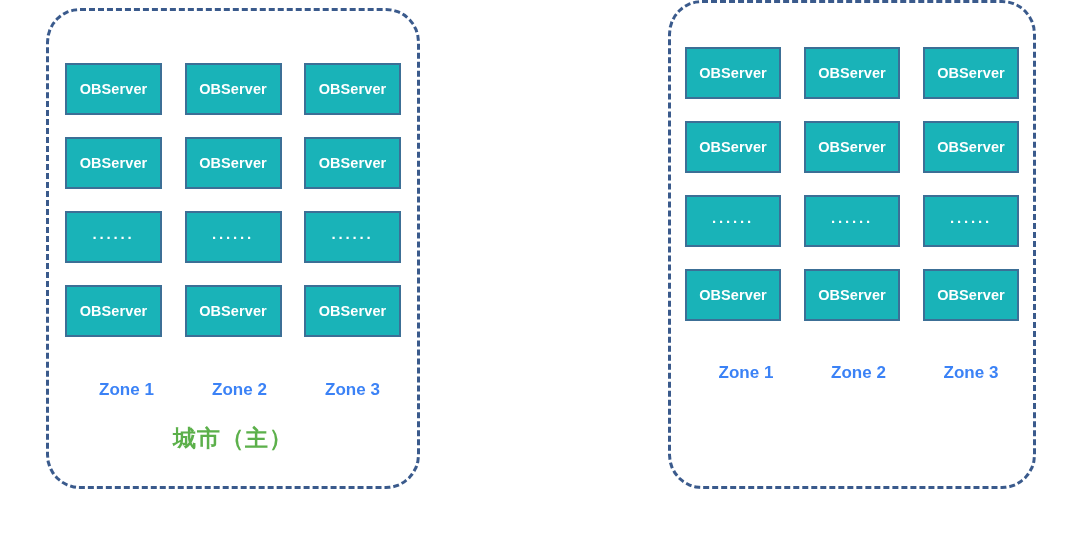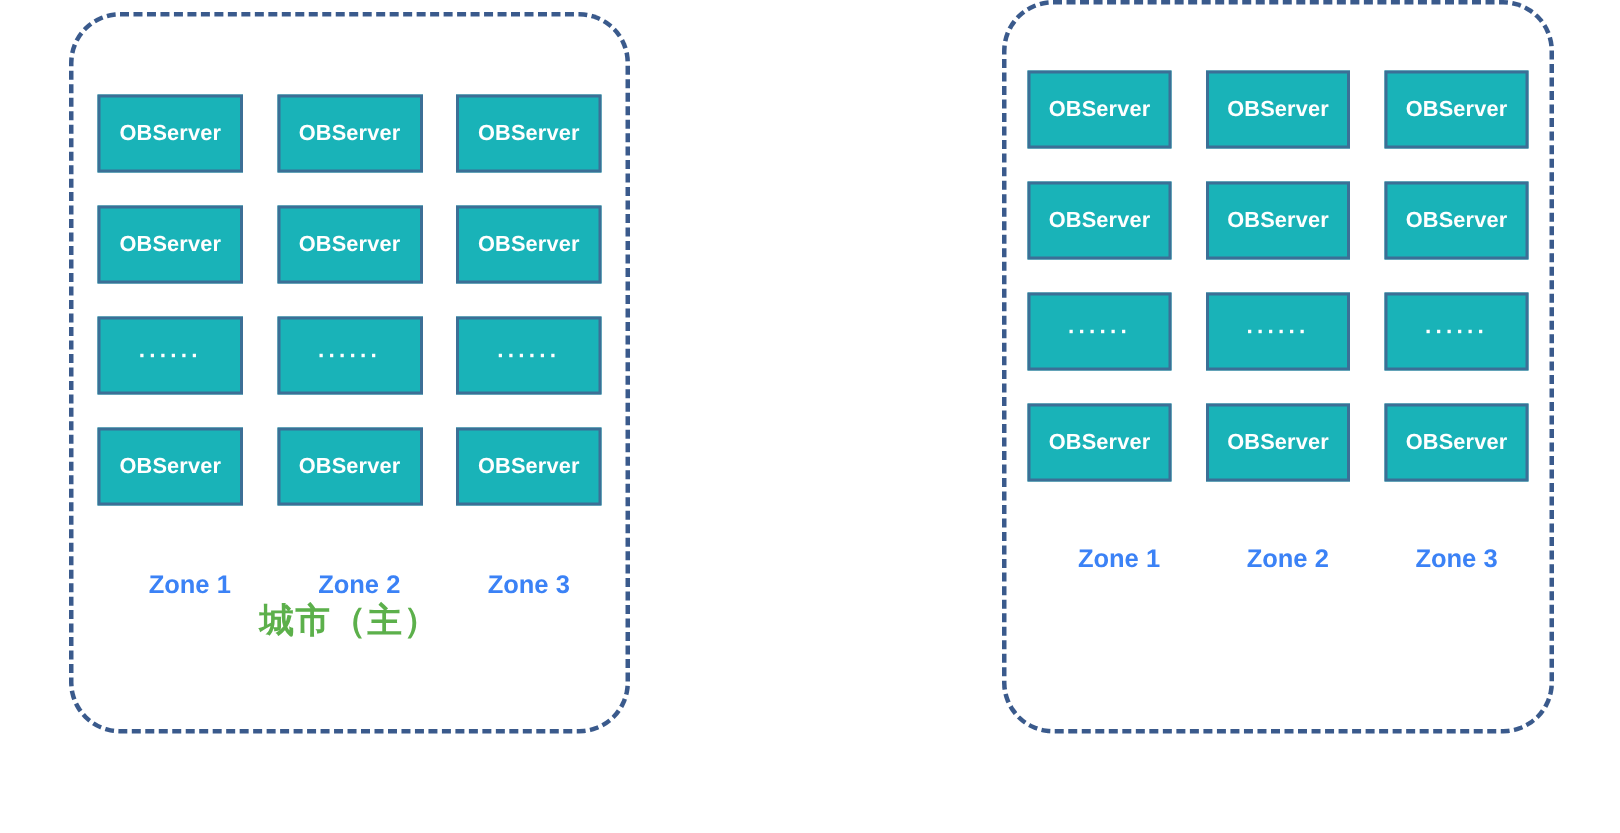"城市（主）" .city-panel.left .city-title { top: 387px -> 412px }
